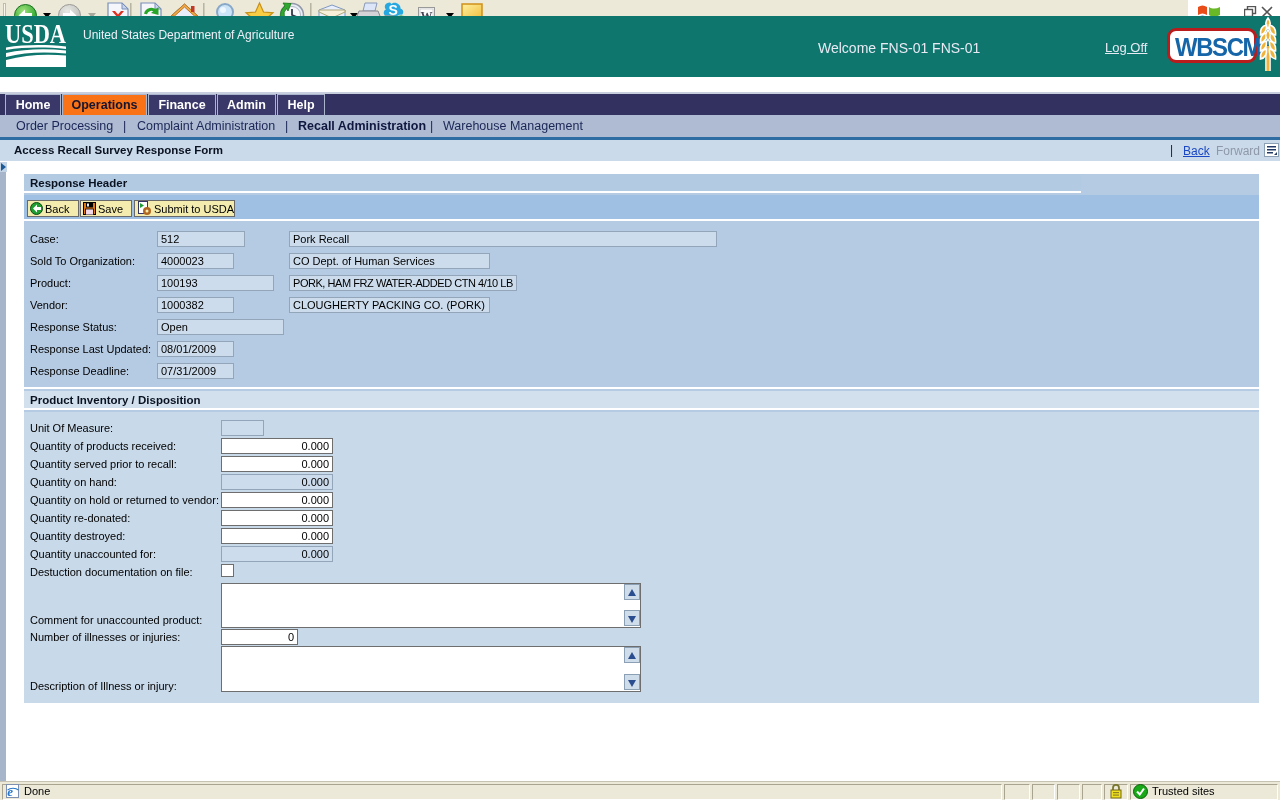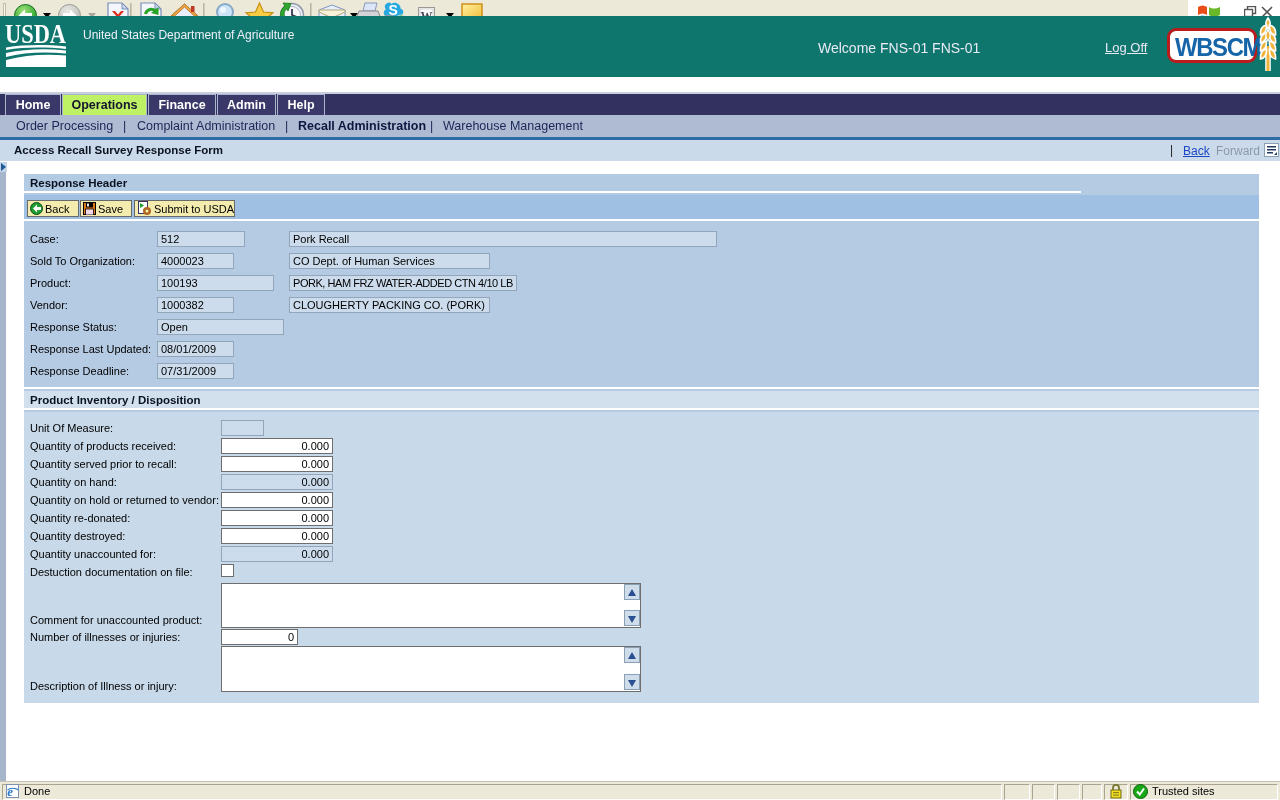"Operations" .tabsel { background: #bef264 -> #f97316 }
